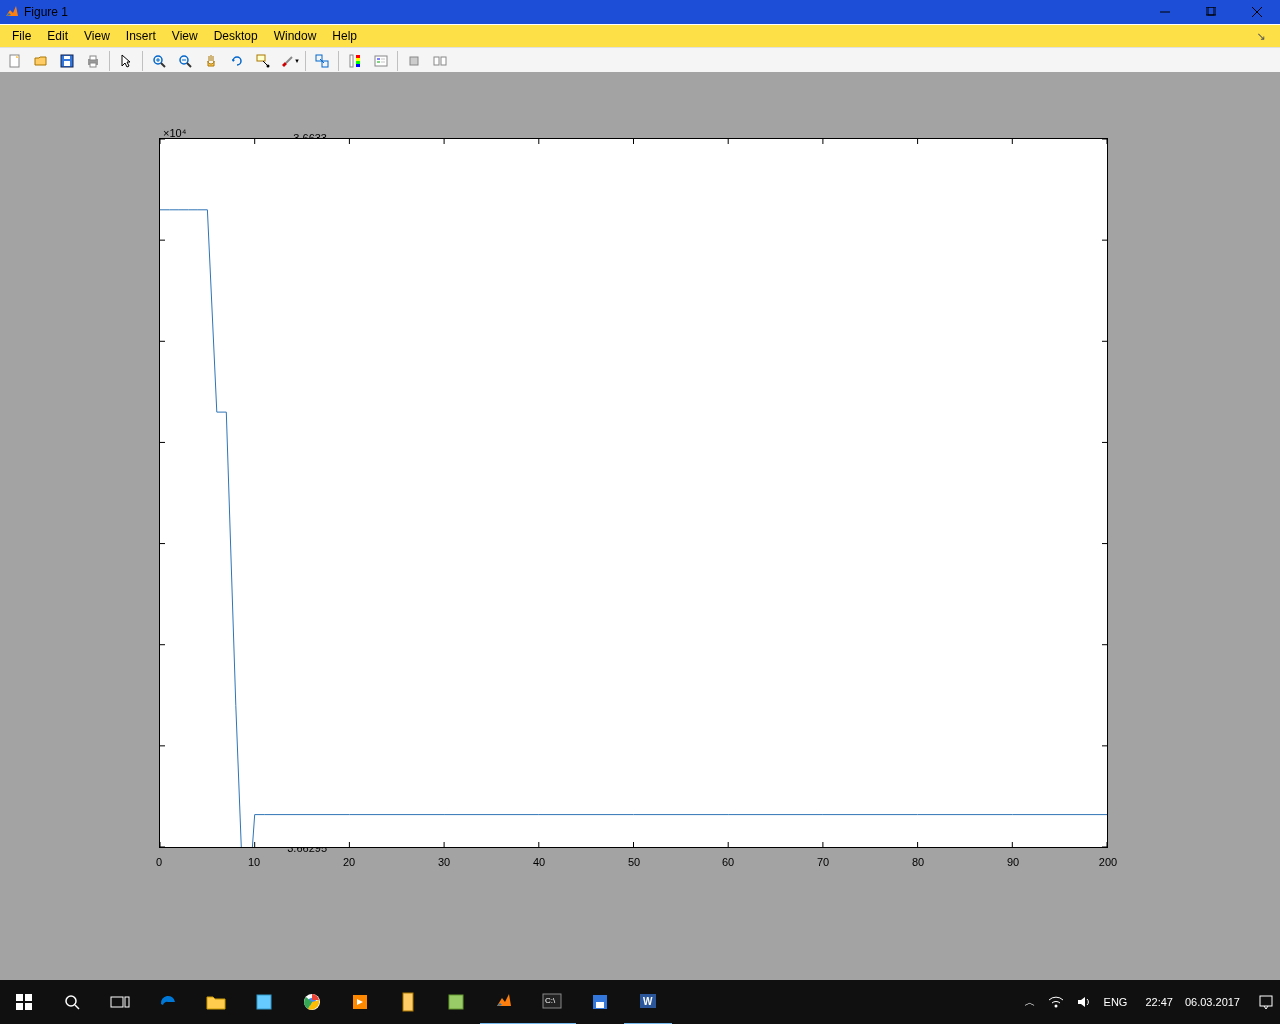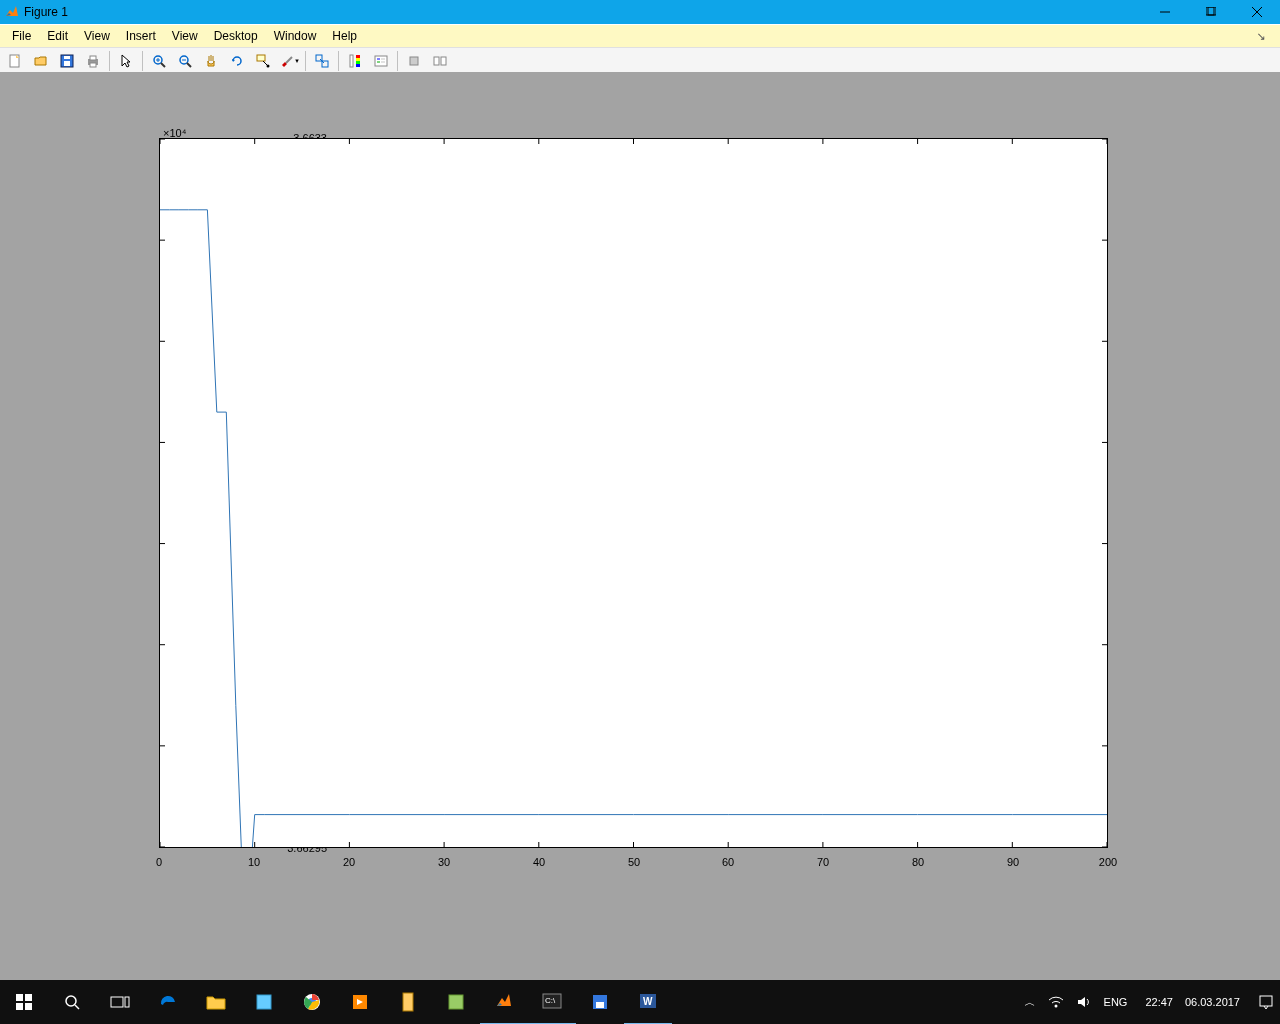"Figure 1" .titlebar { background: #0ea5e9 -> #1d4ed8 }
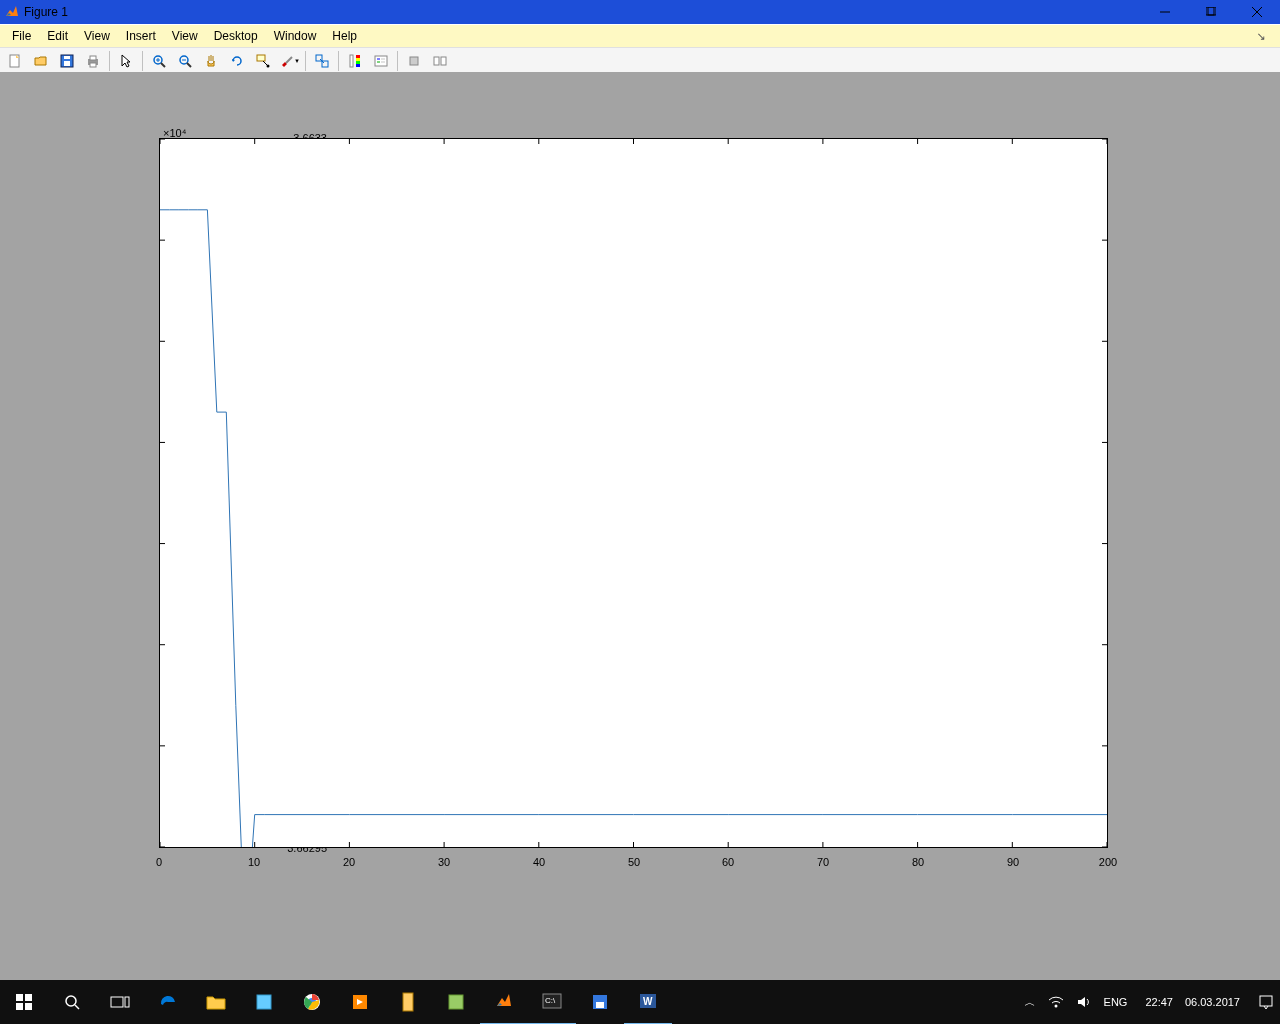"File" .menubar { background: #fef9c3 -> #fde047 }
